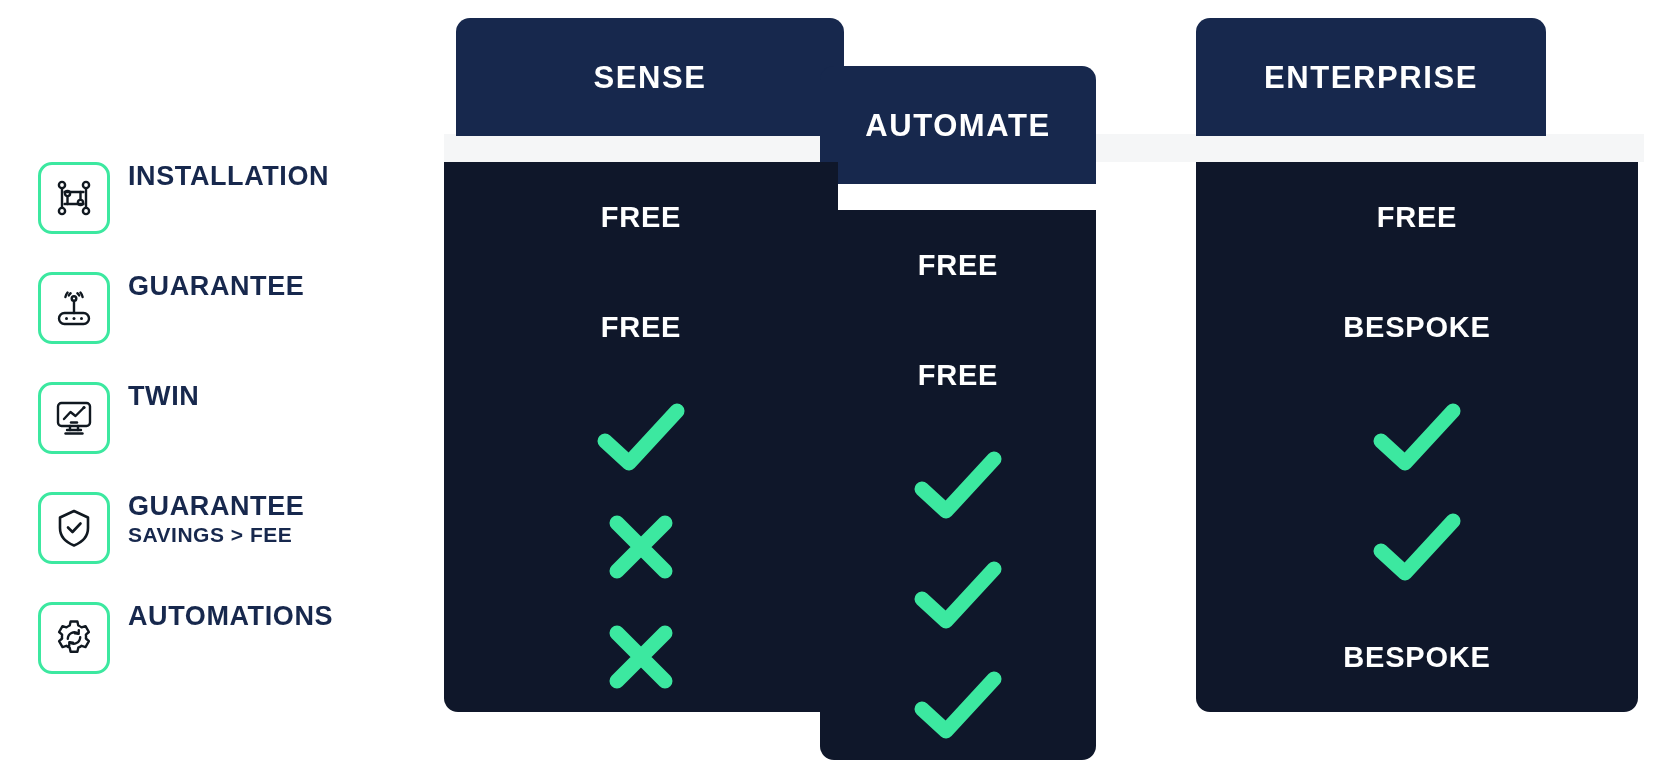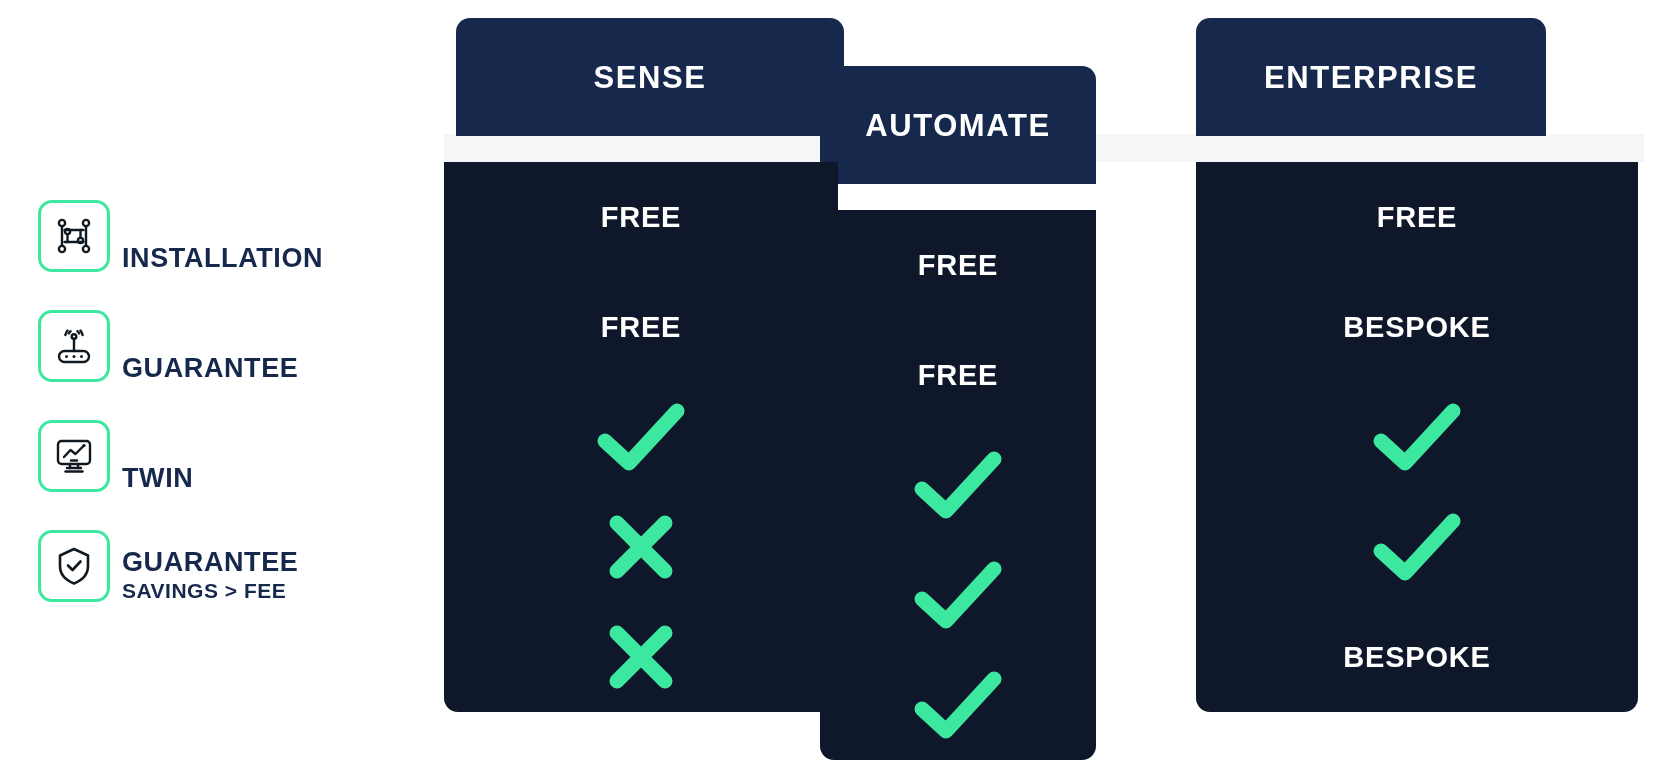"INSTALLATION" .feature-row { align-items: flex-end -> flex-start; gap: 12px -> 18px }
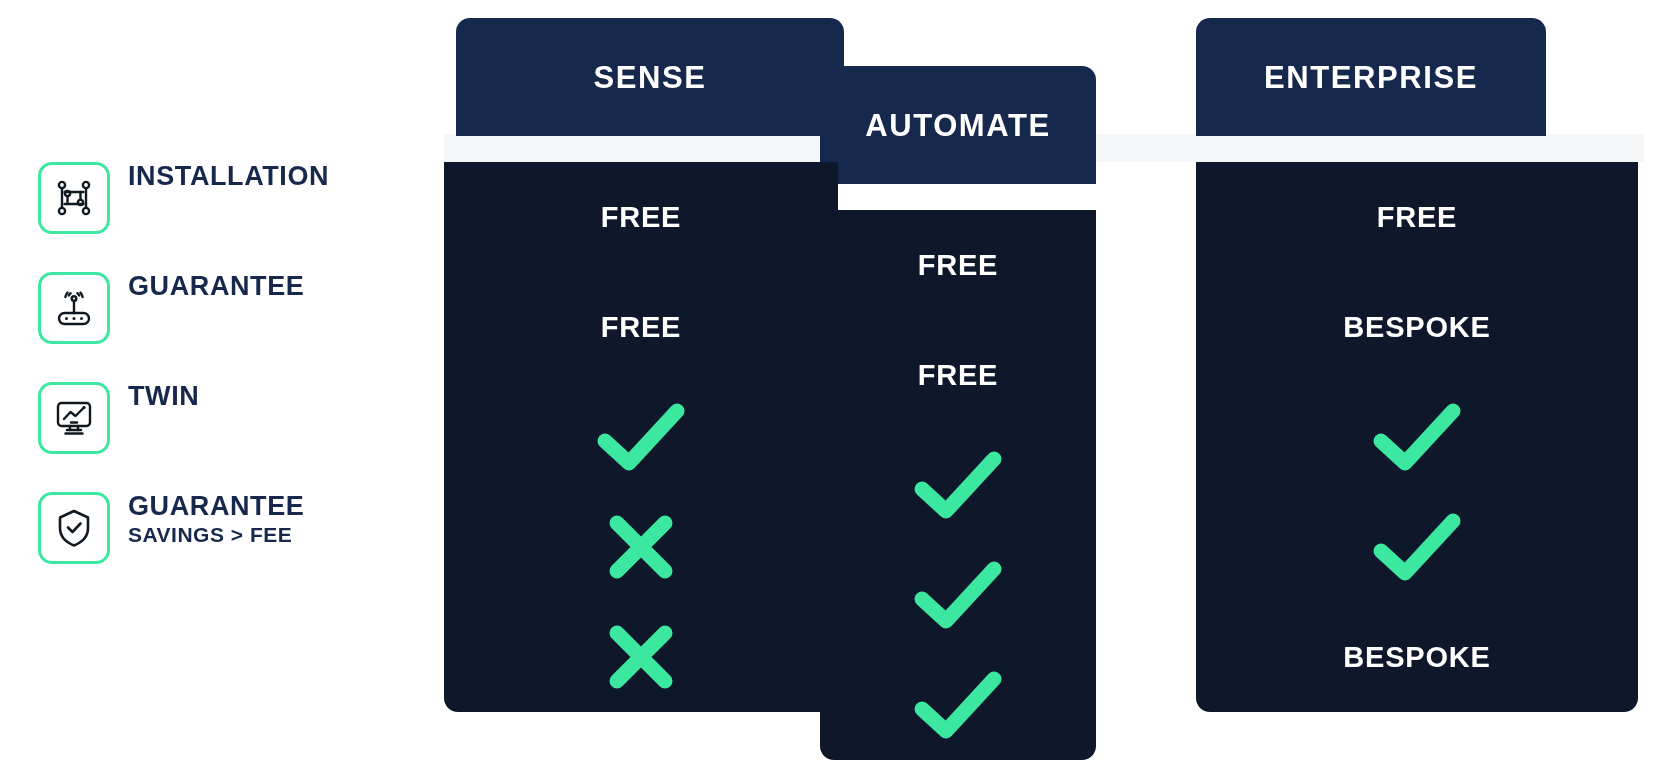"AUTOMATIONS" div.feature-row { html: none -> <div> <div> <span> <svg> <path></path> <path></path> <path></path> <path></path> <path></path> </svg> </span> </div> <div> <span>AUTOMATIONS</span> </div> </div> }
